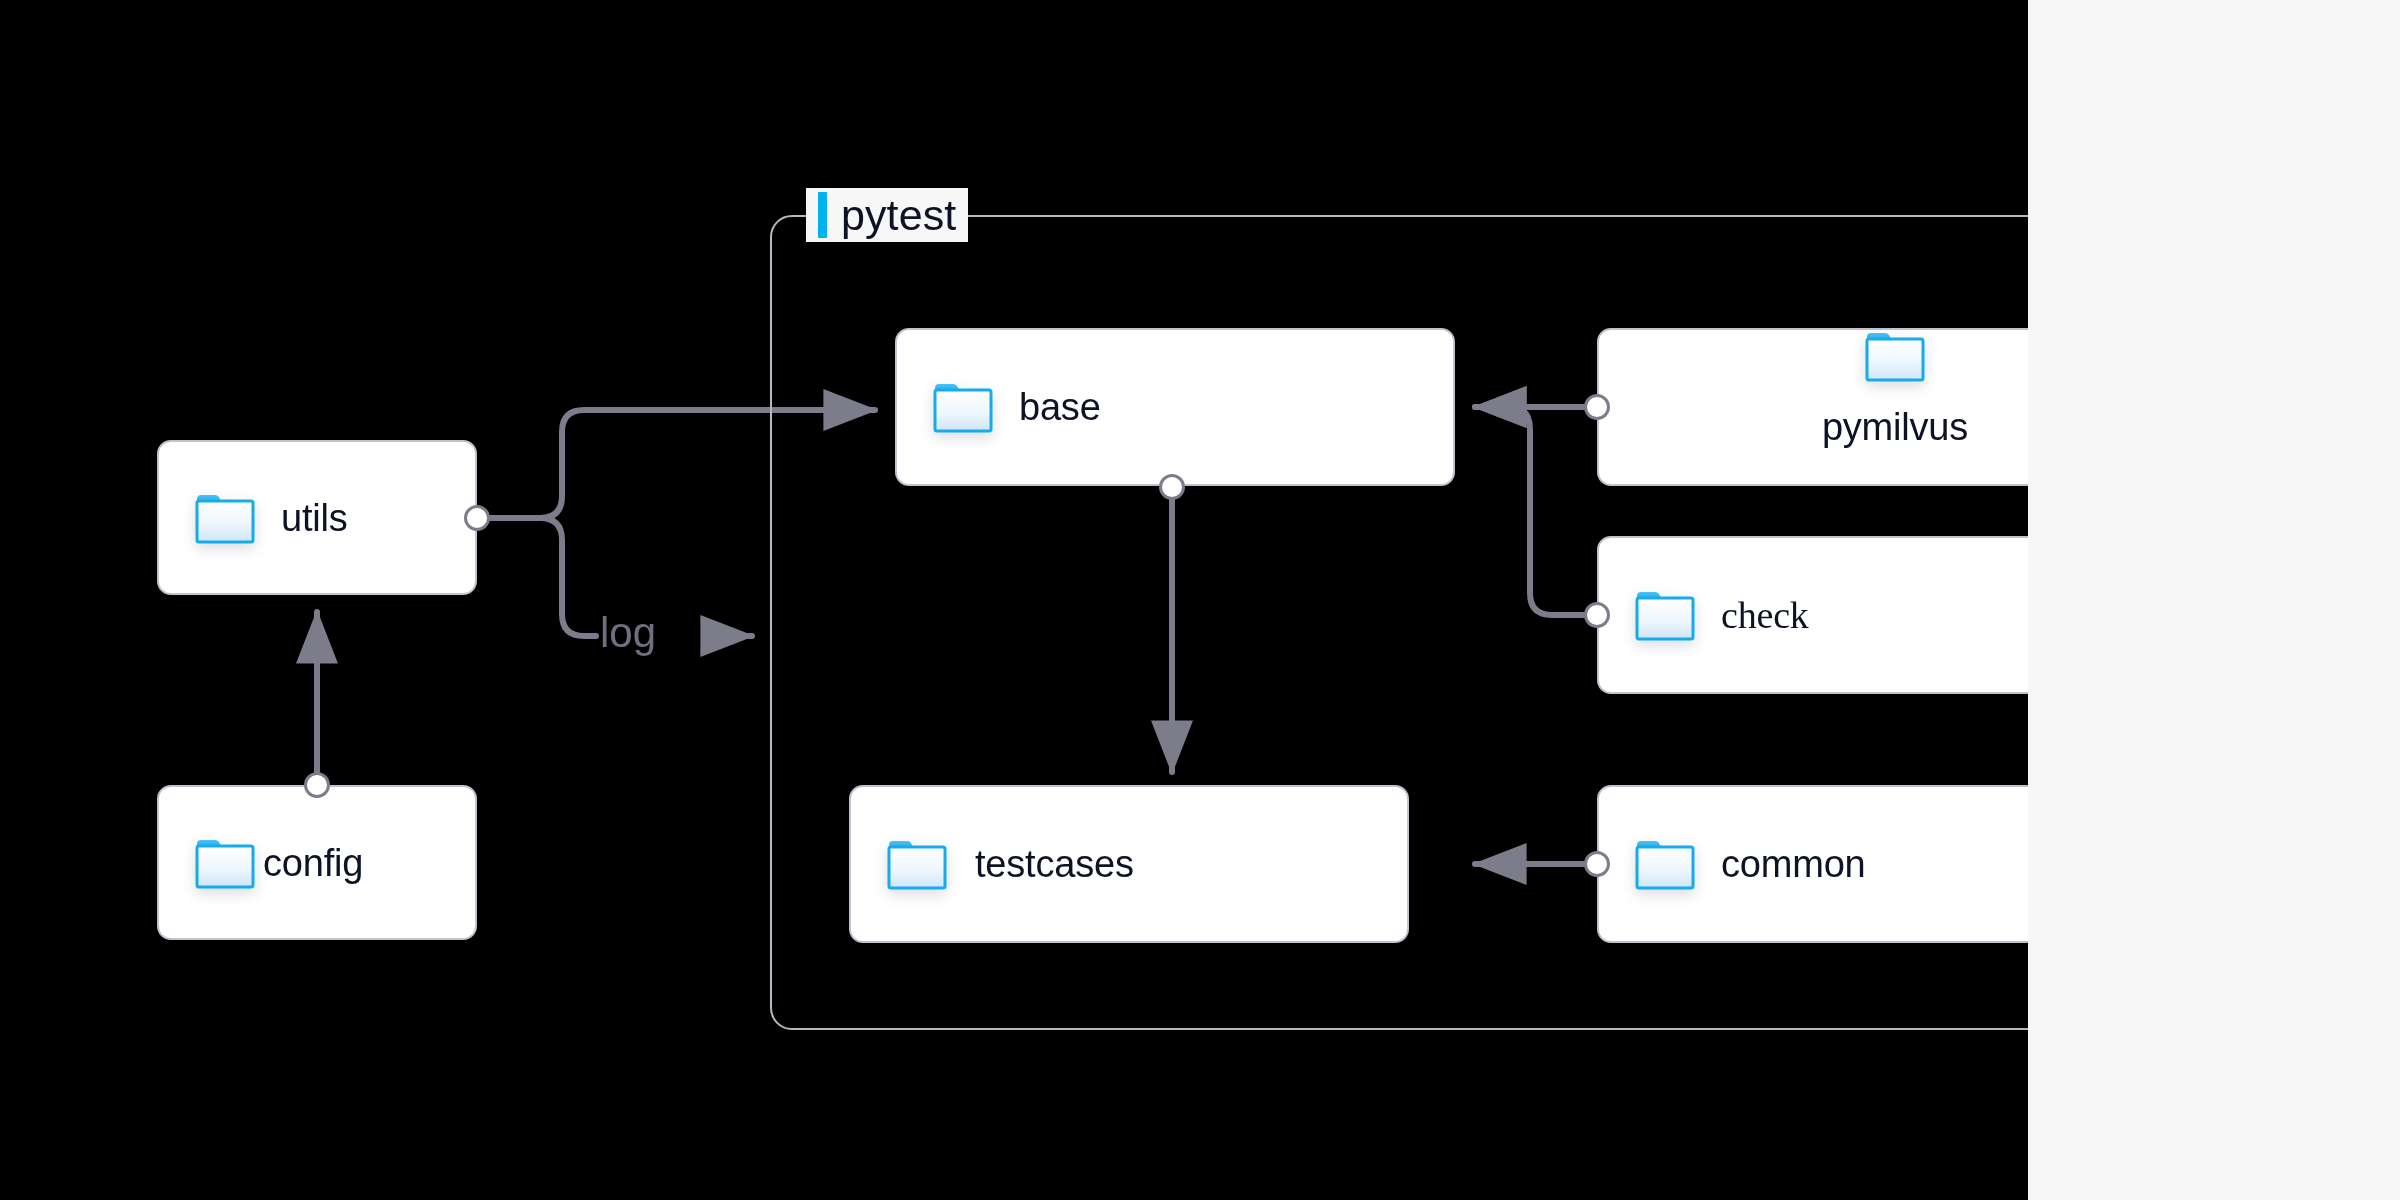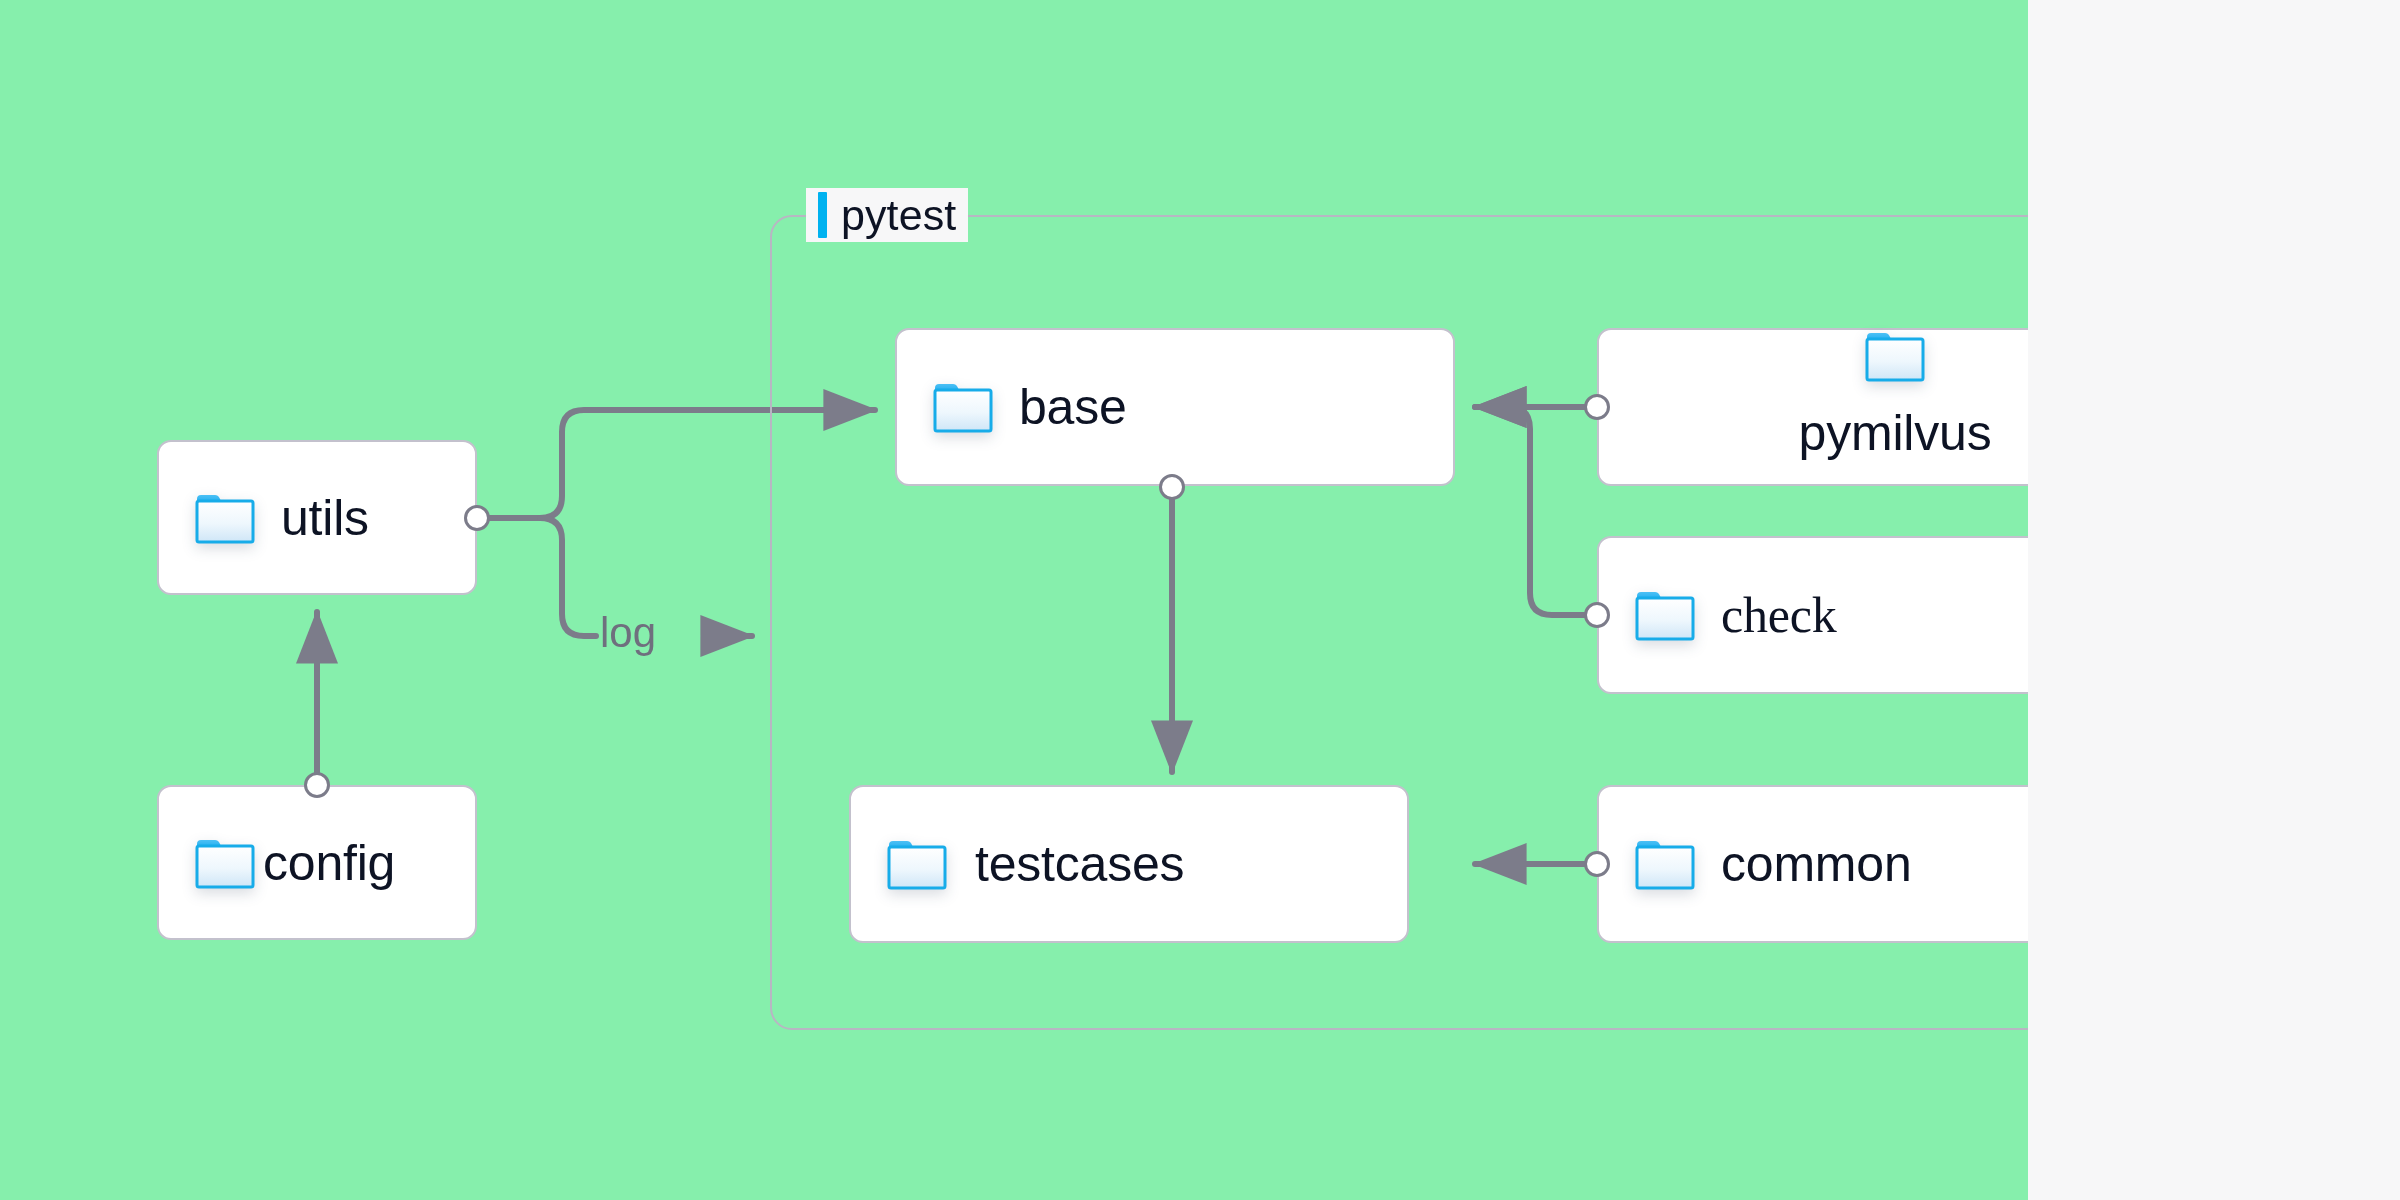"pytest" #canvas { background: #86efac -> #000000 }
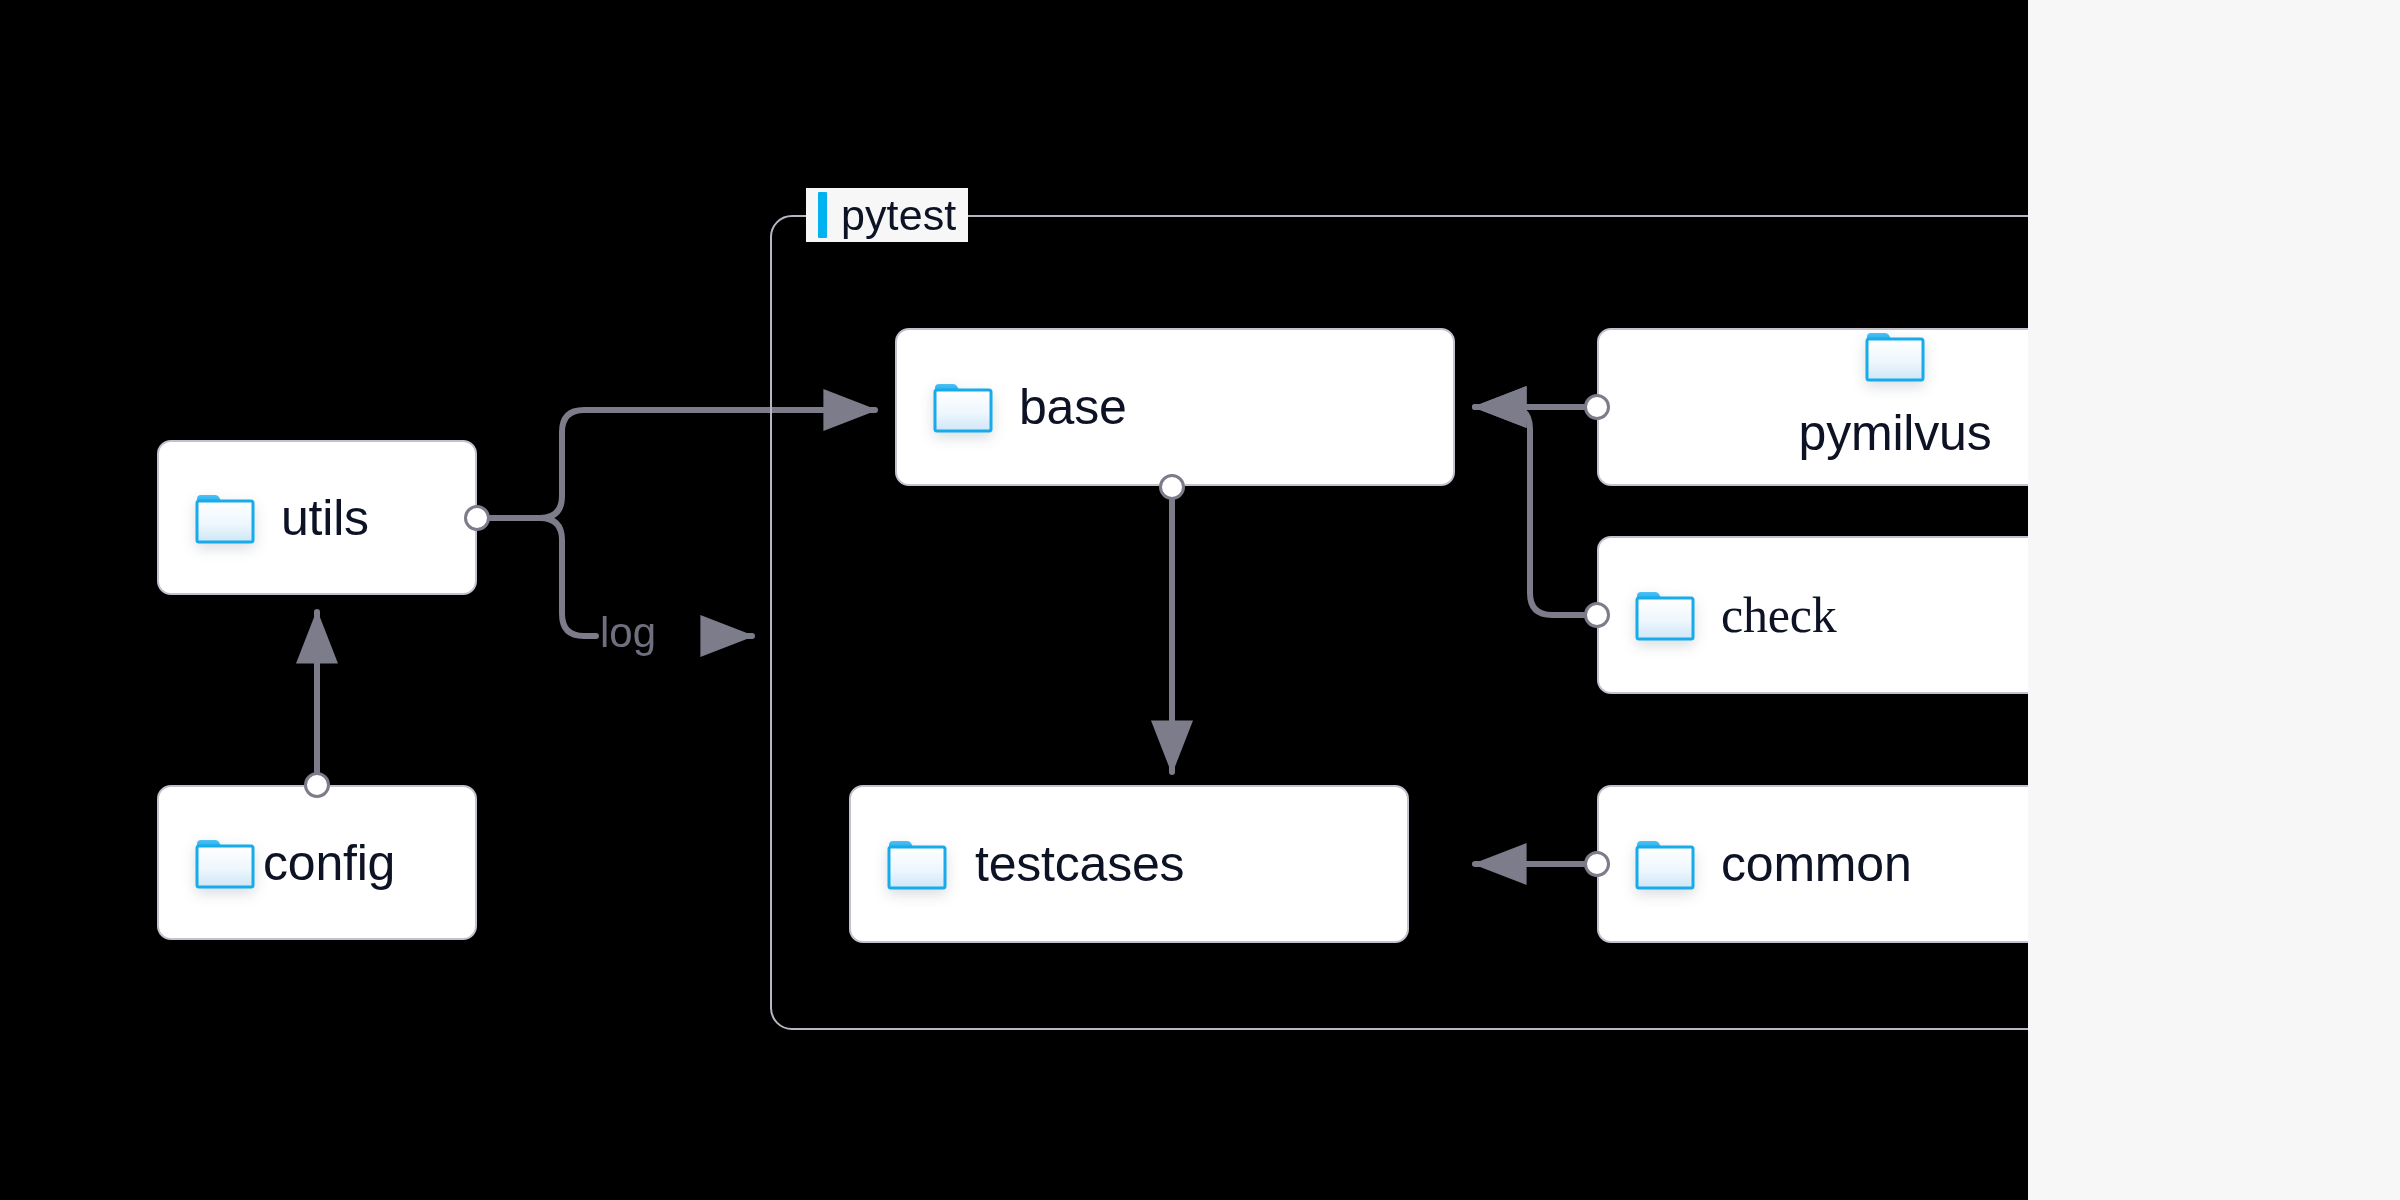"base" .node-label { font-size: 50px -> 38px }
